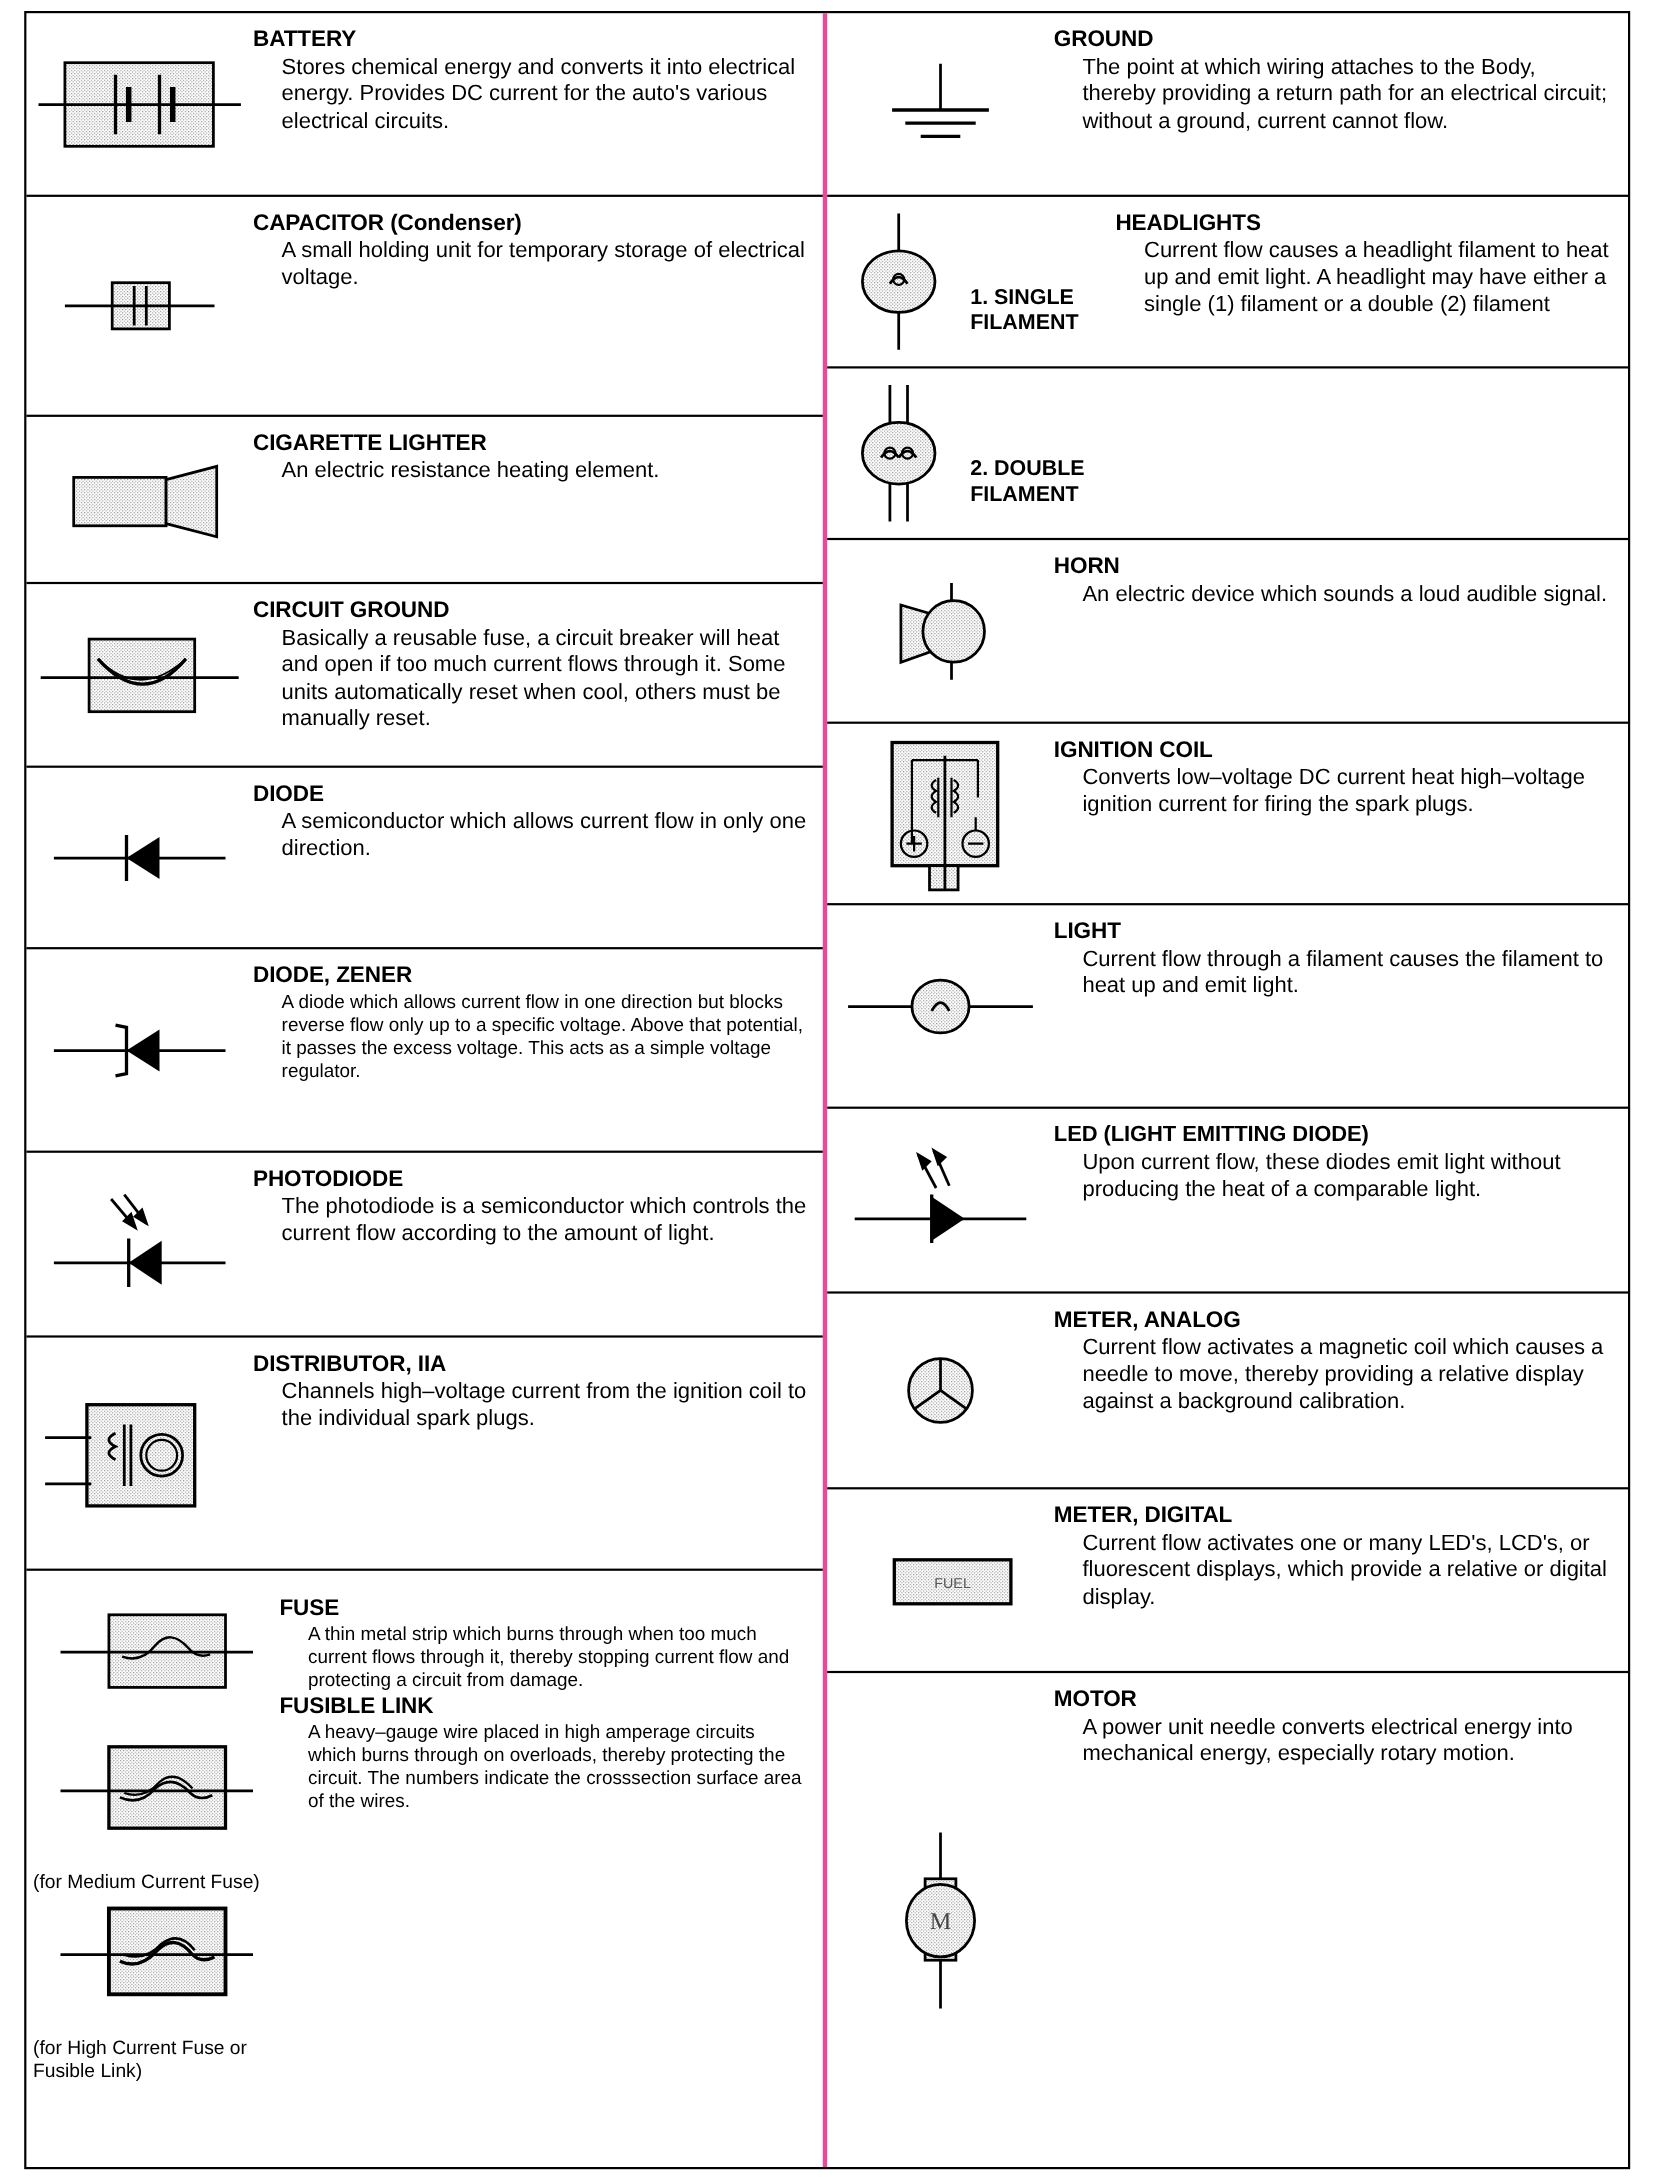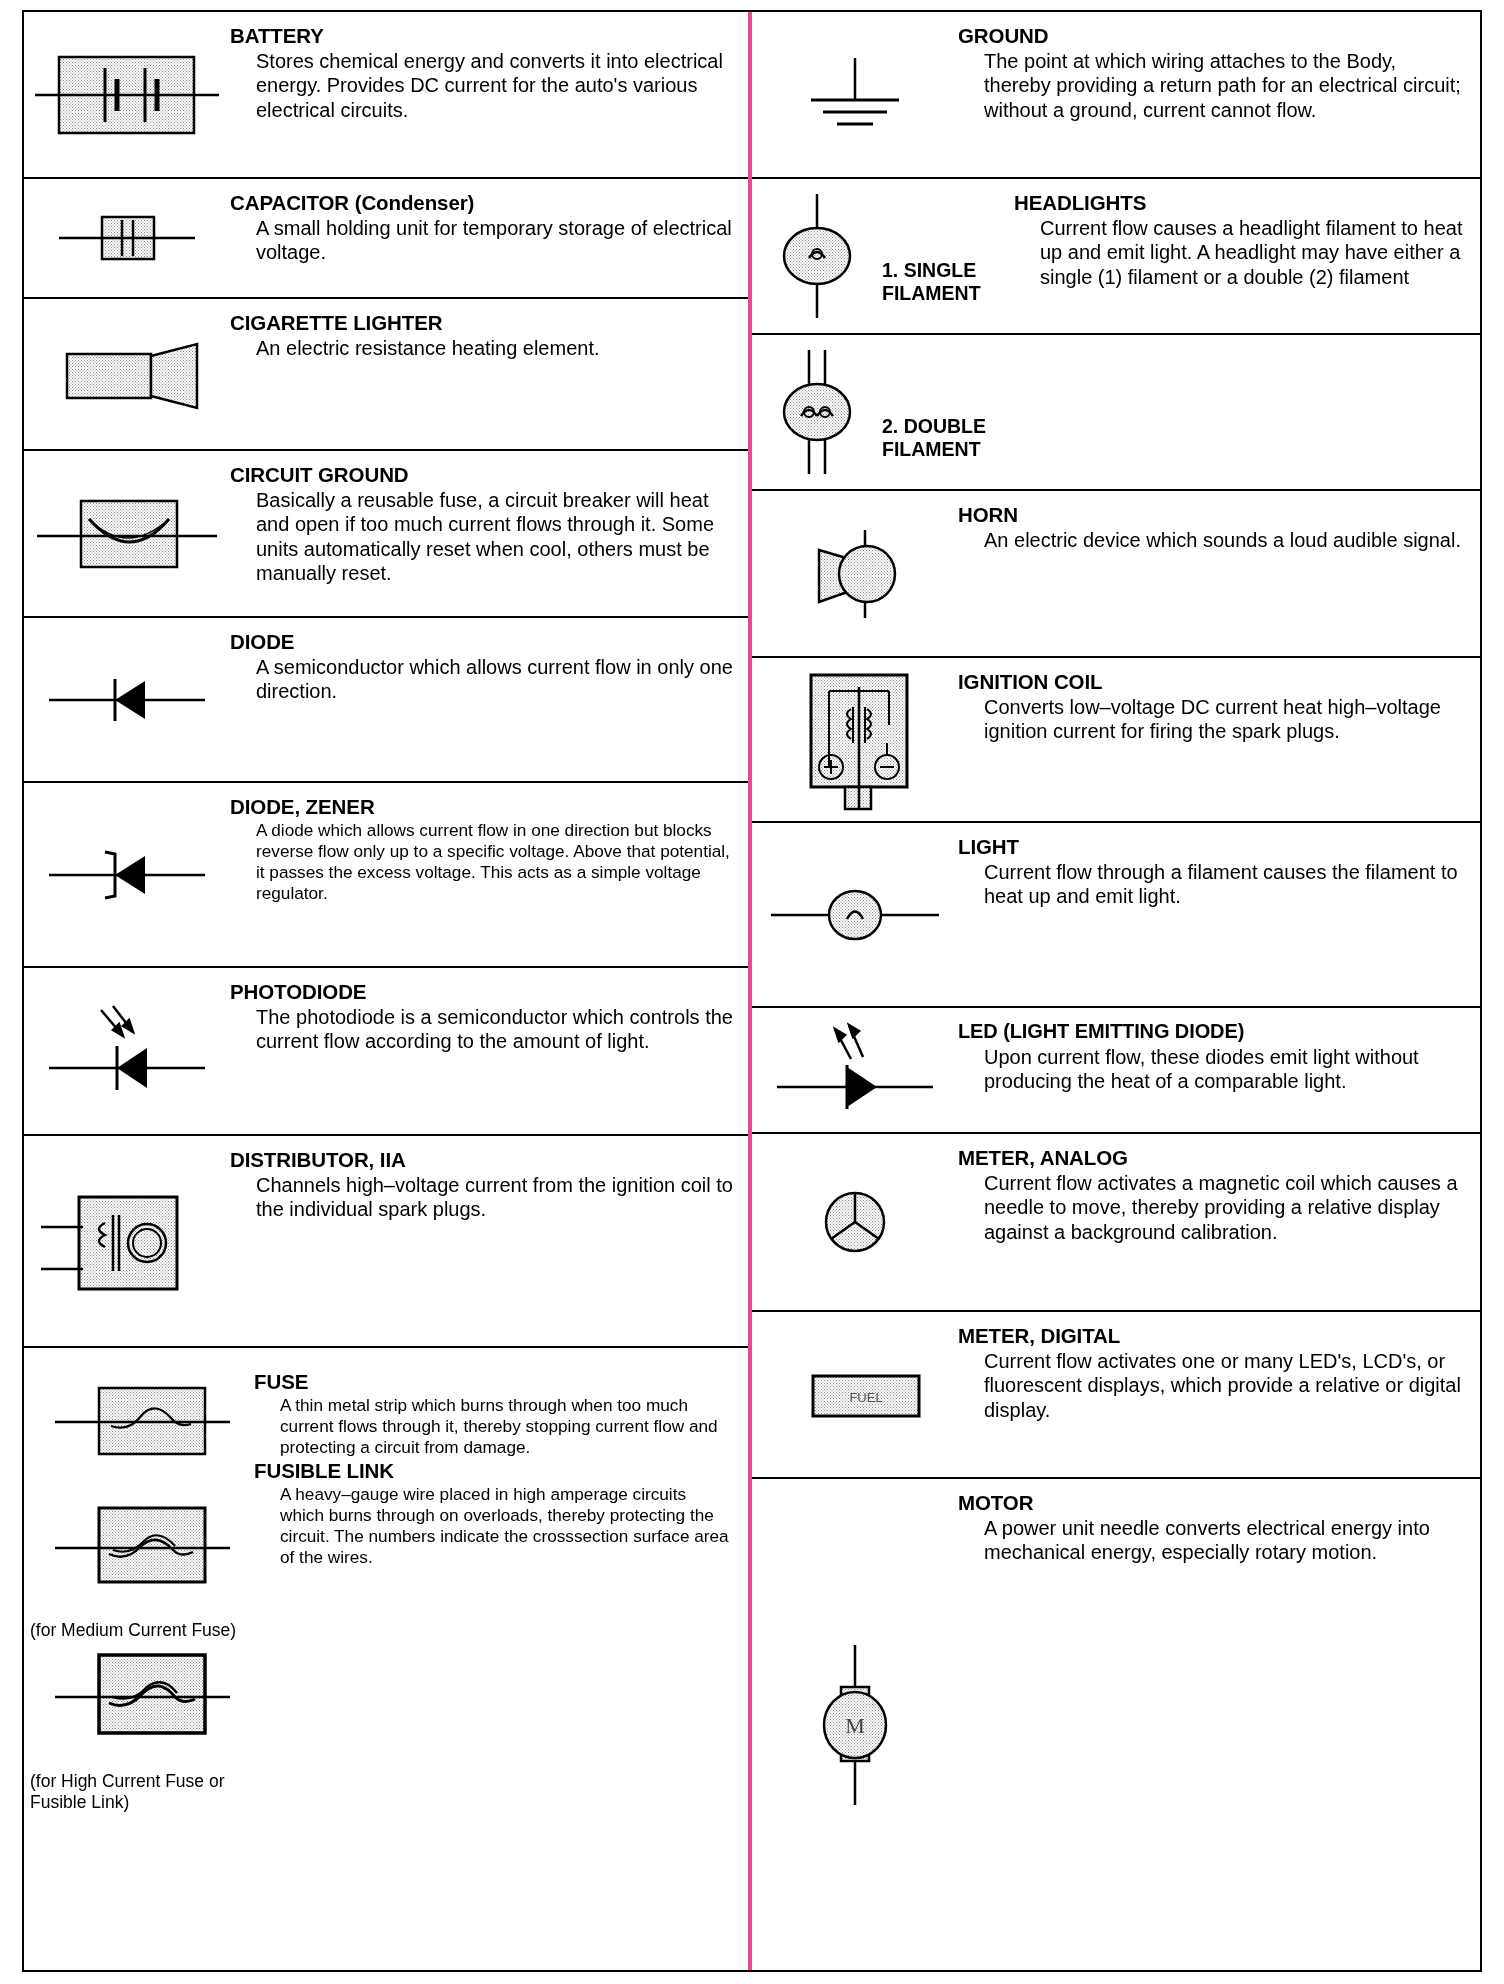"CAPACITOR (Condenser)" div.row { height: 120px -> 200px }
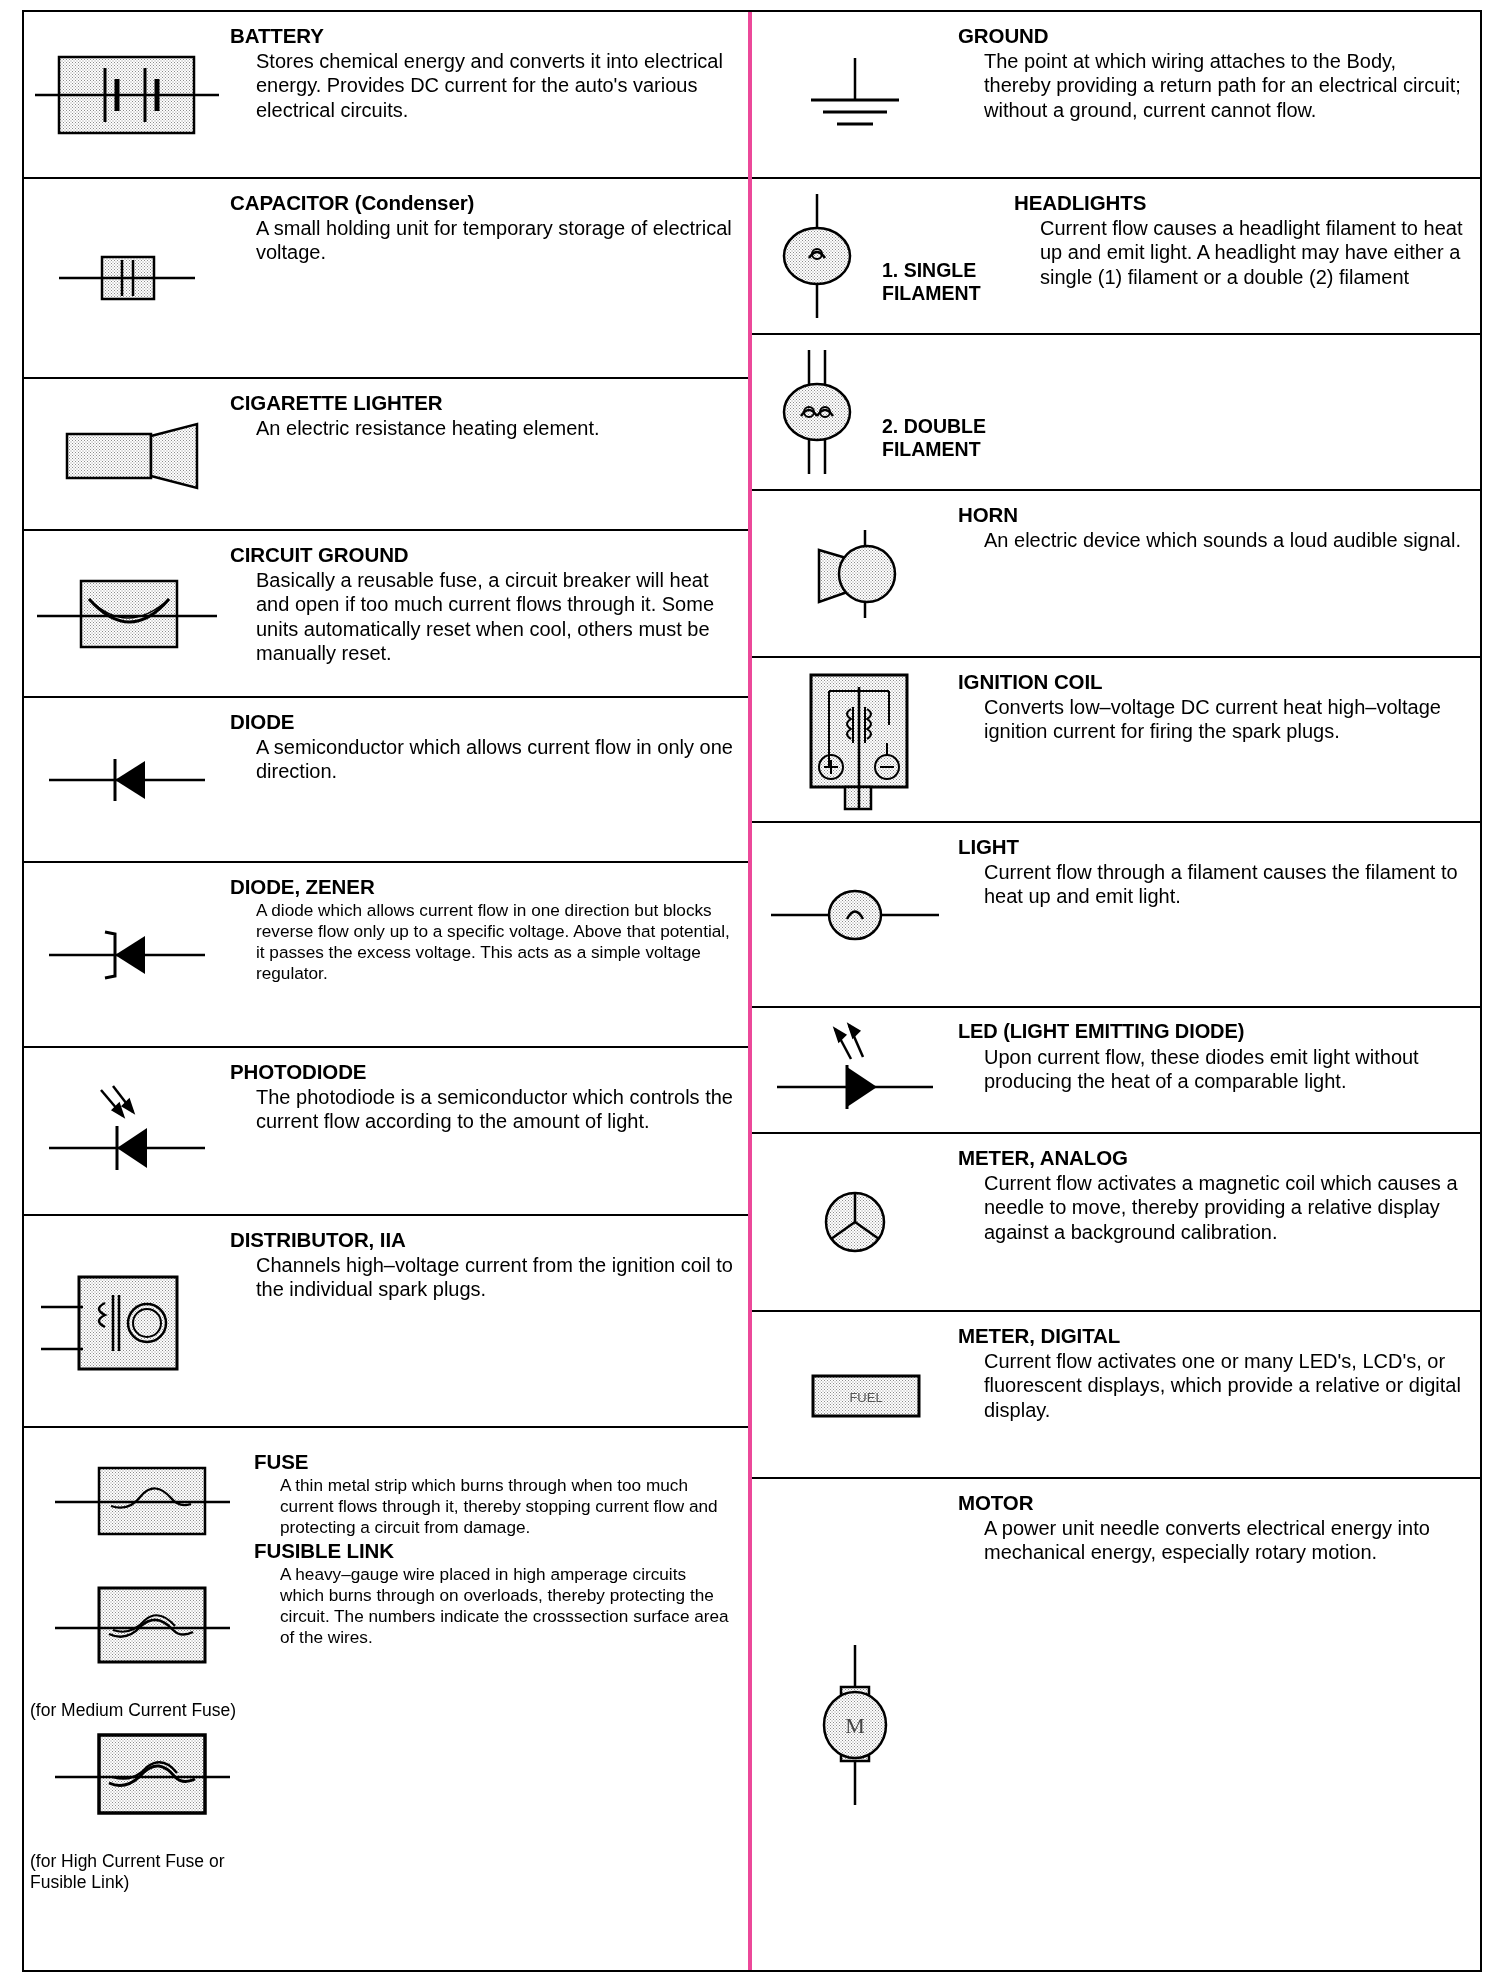"LED (LIGHT EMITTING DIODE)" div.row { height: 126px -> 168px }
